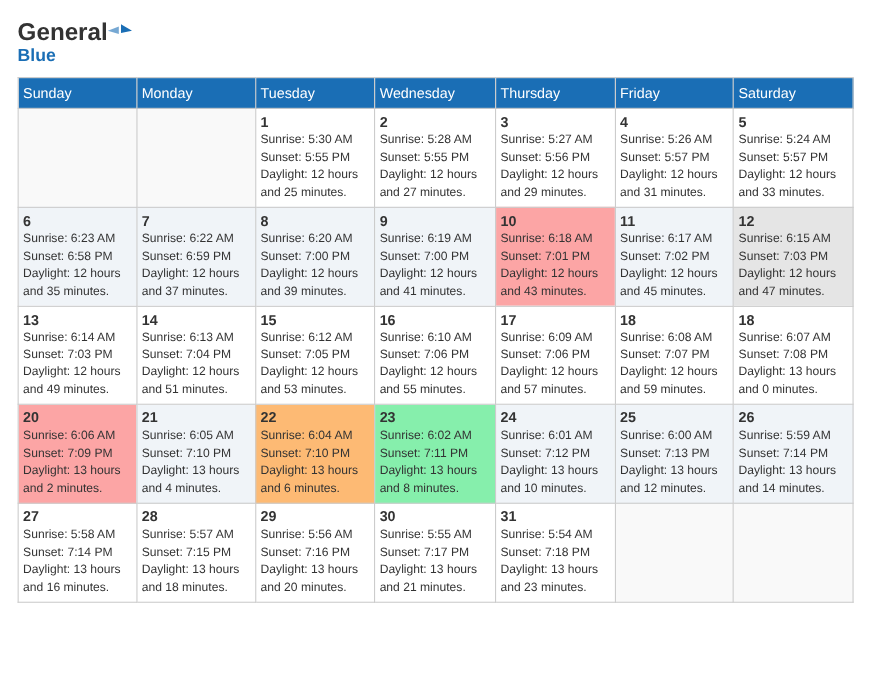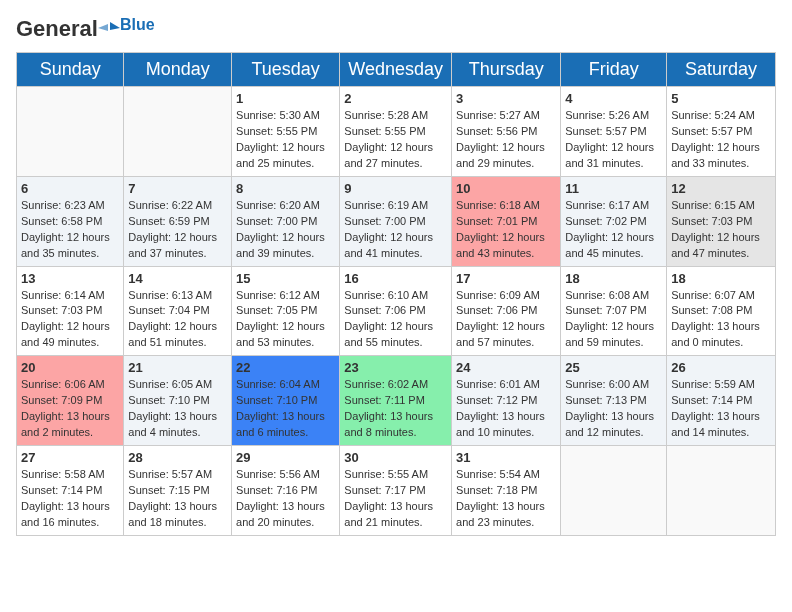"General" .logo { flex-direction: row -> column }
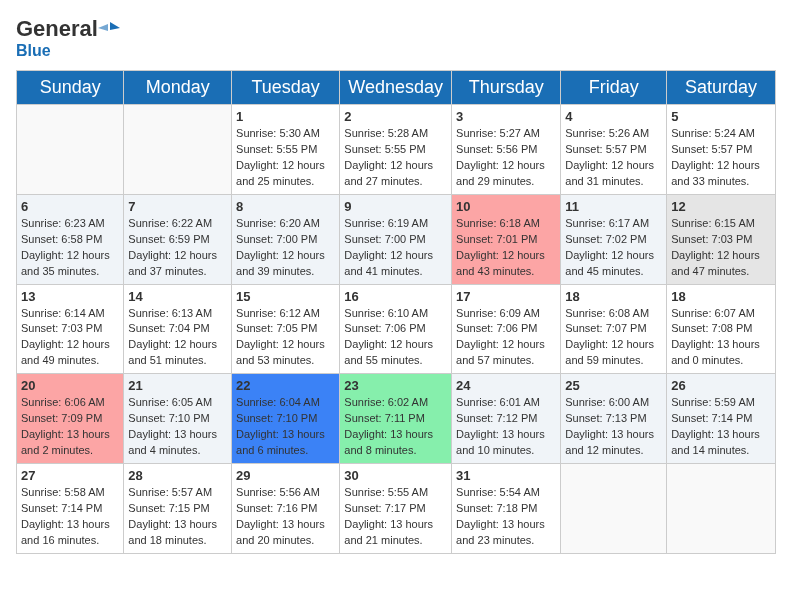"Sunday" thead tr th { font-size: 18px -> 13px; text-align: center -> left }
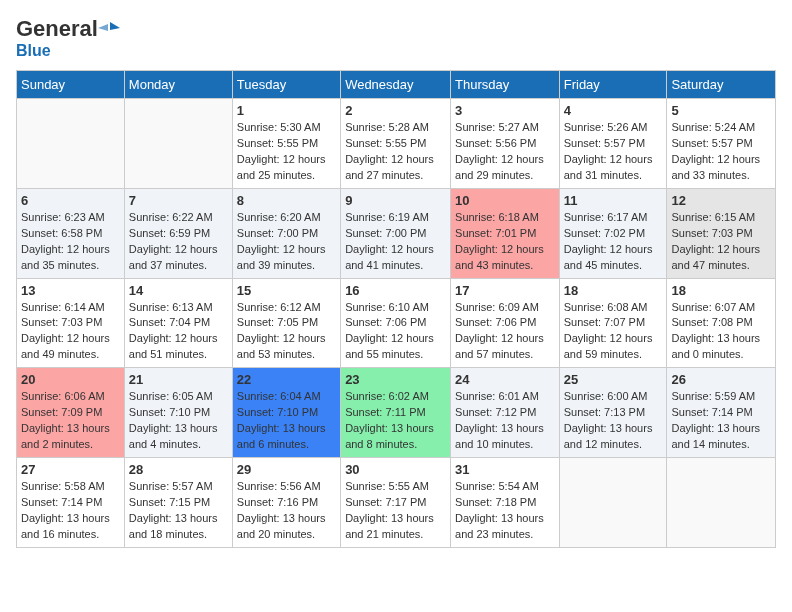"22" td { background: #3b82f6 -> #fdba74 }
